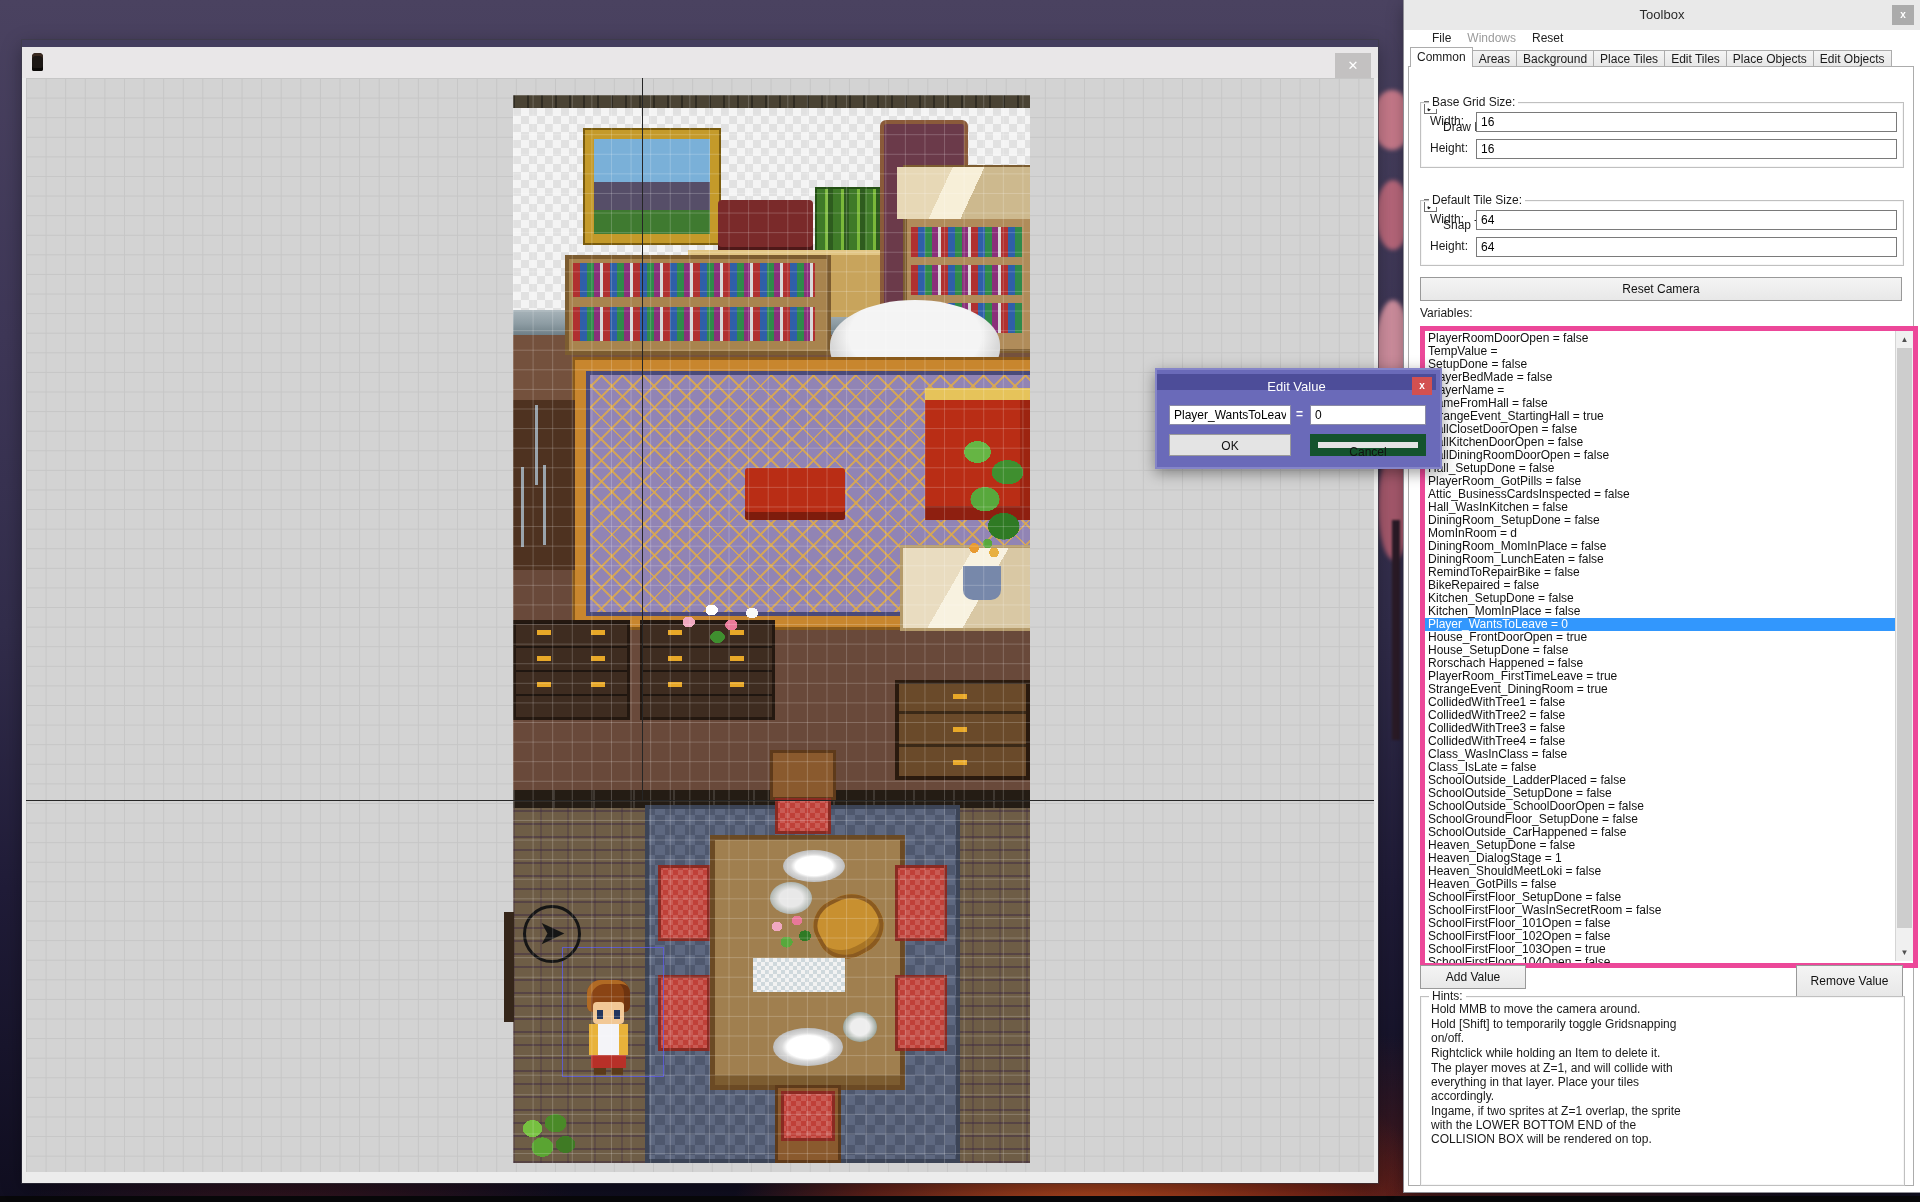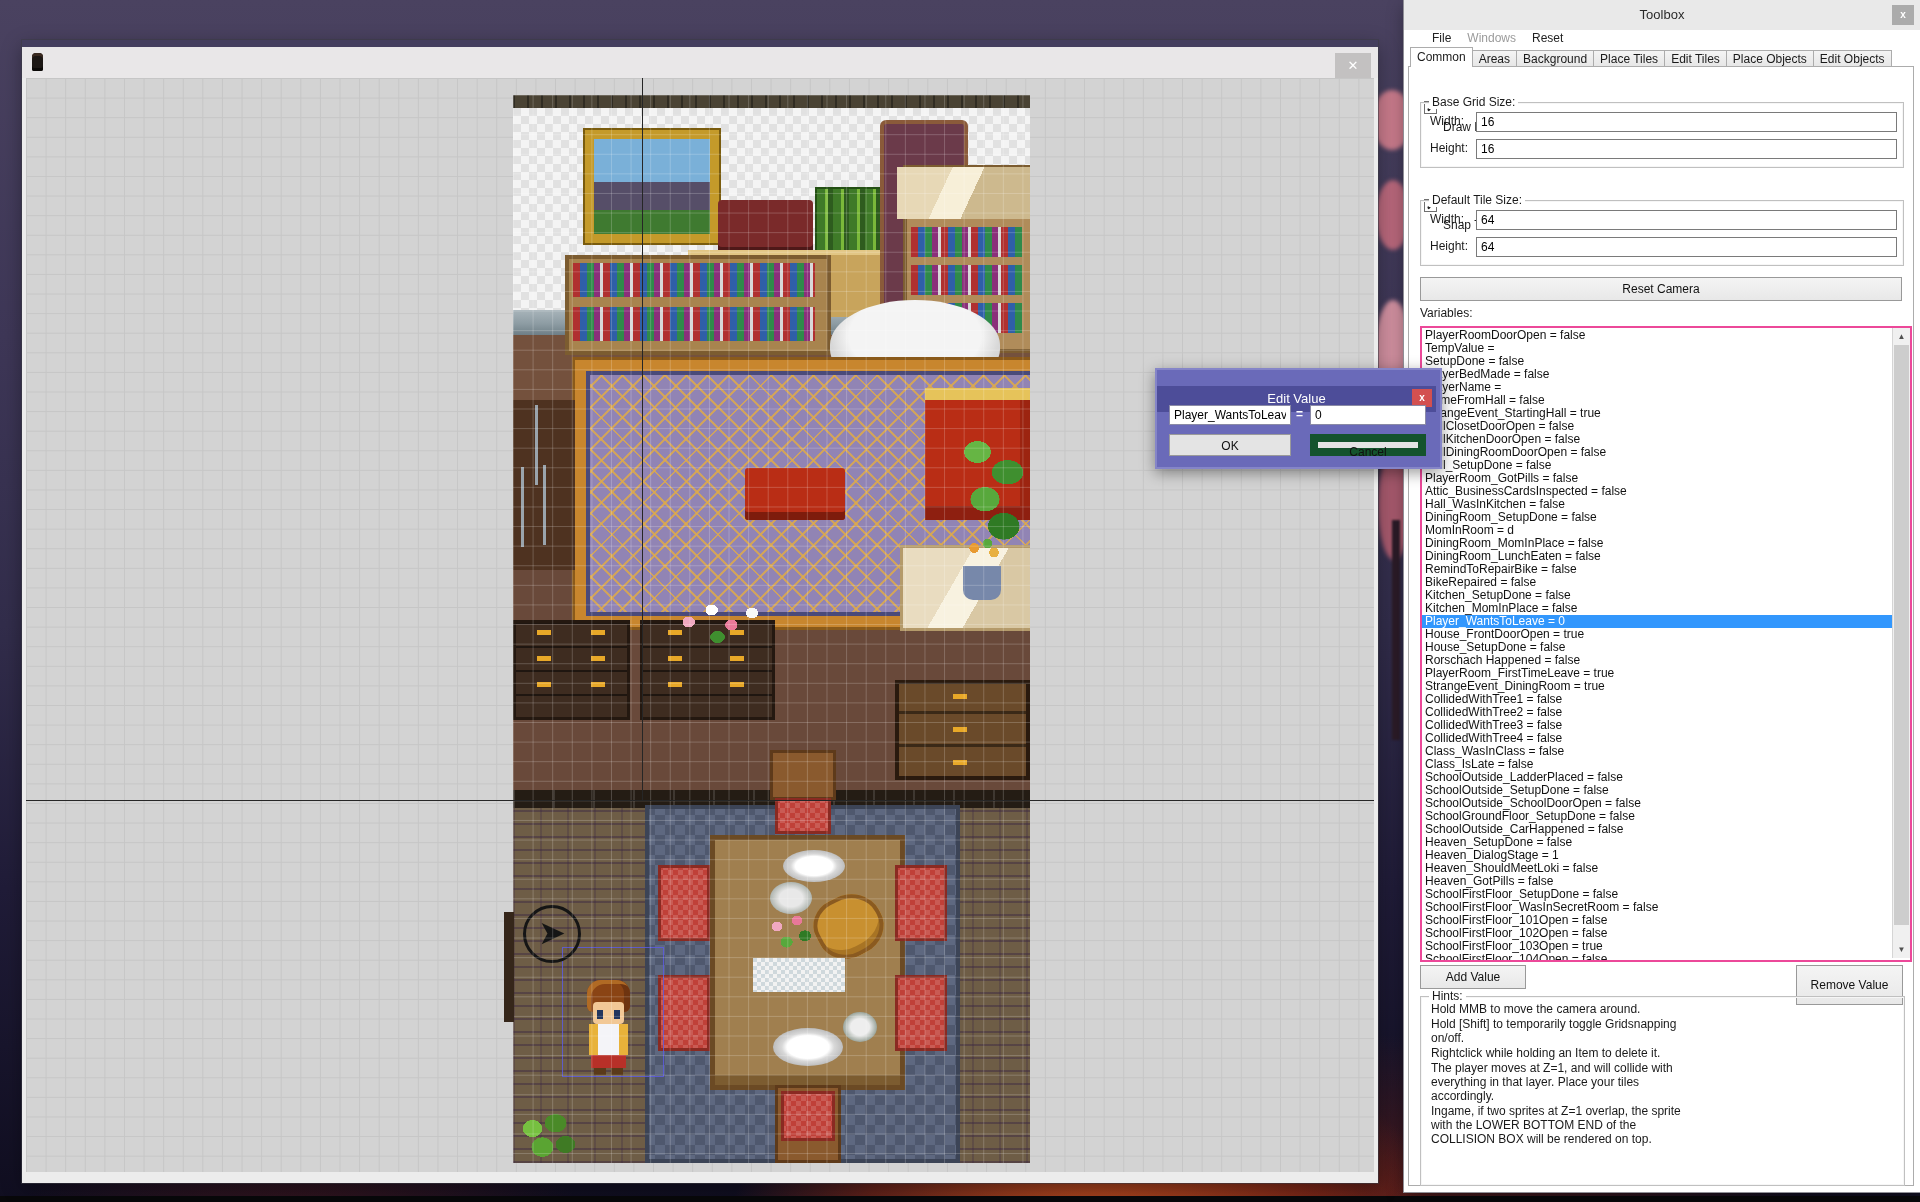"PlayerRoomDoorOpen = false" #tb-list { border: 2px solid #ec4899 -> 5px solid #ec4899 }
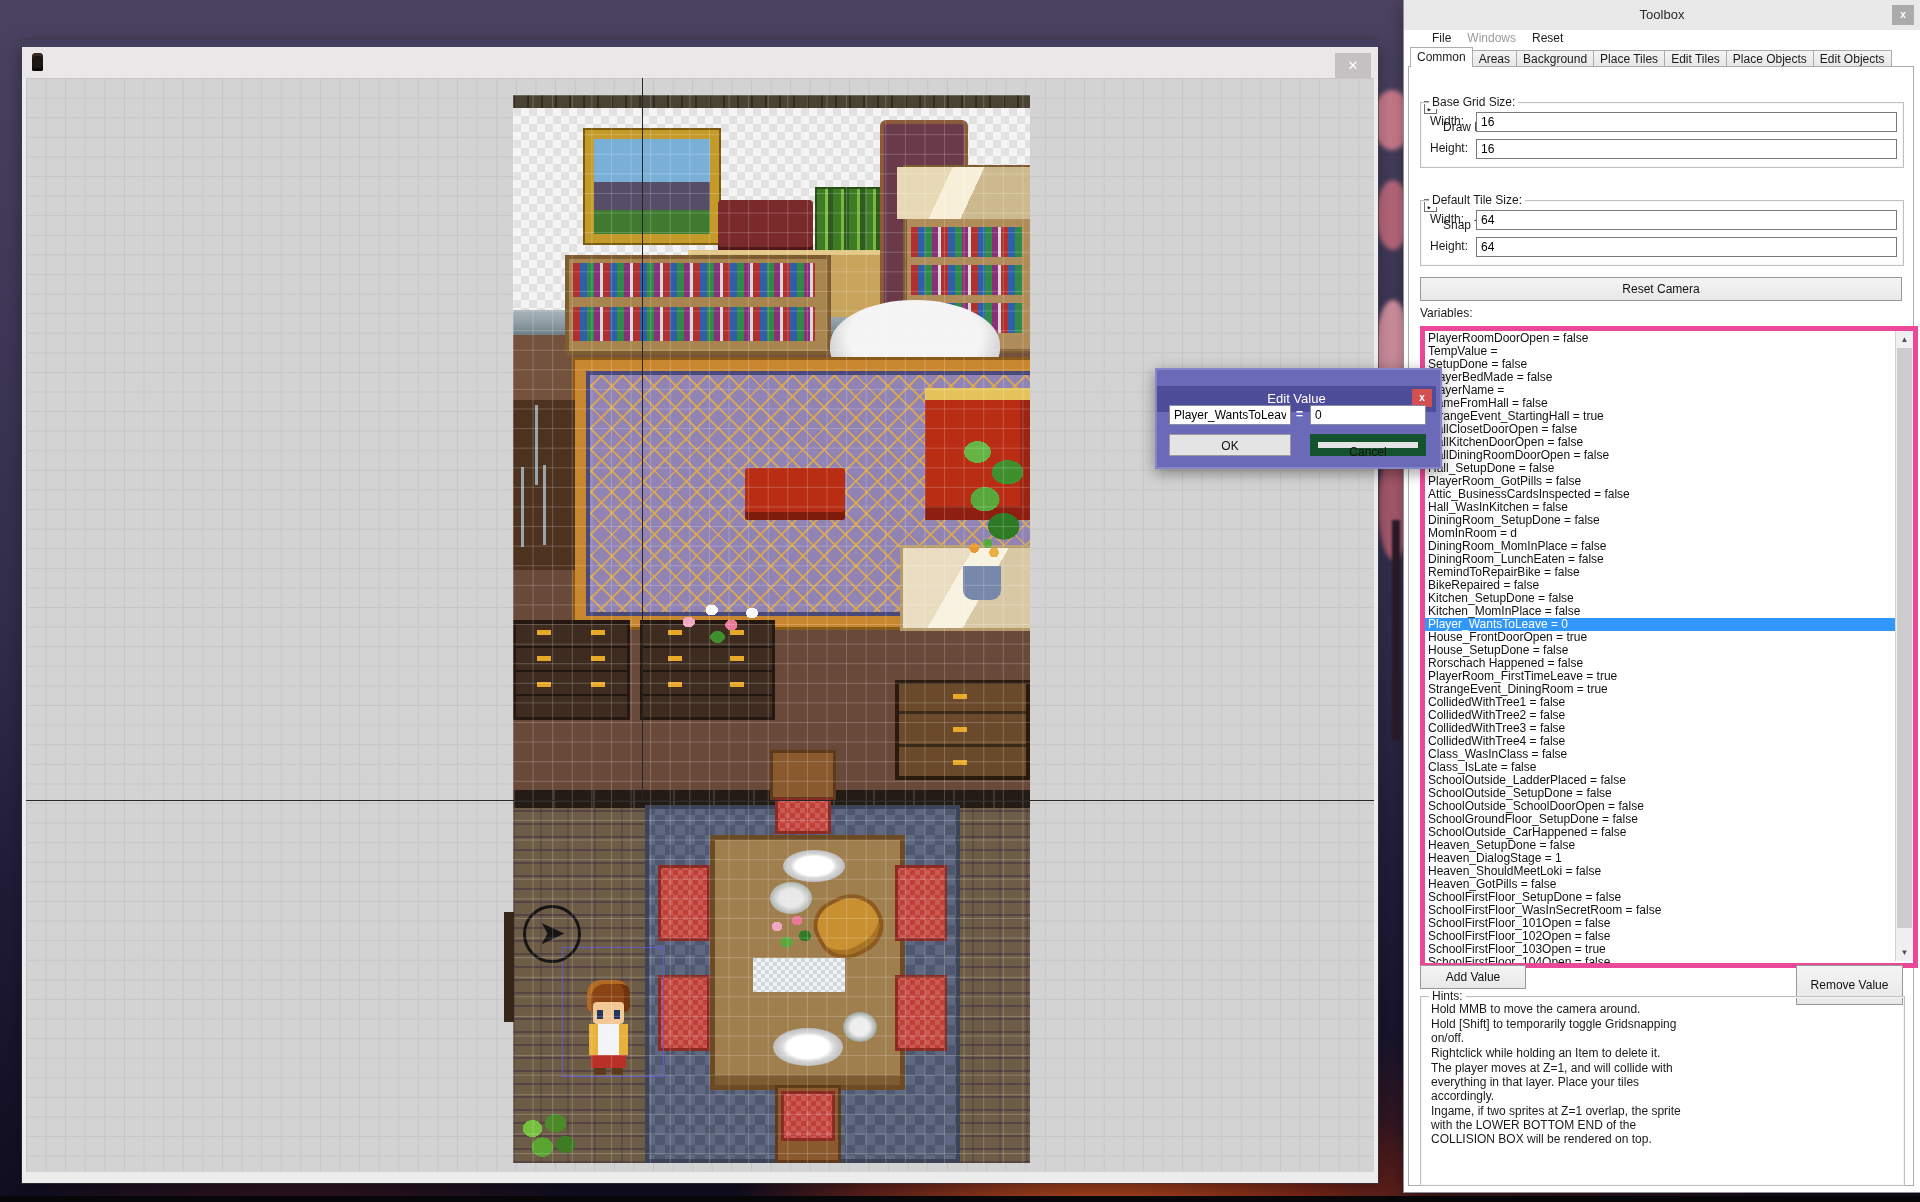"Edit Value" #ed-titlebar { height: 26px -> 16px; top: 16px -> 4px }
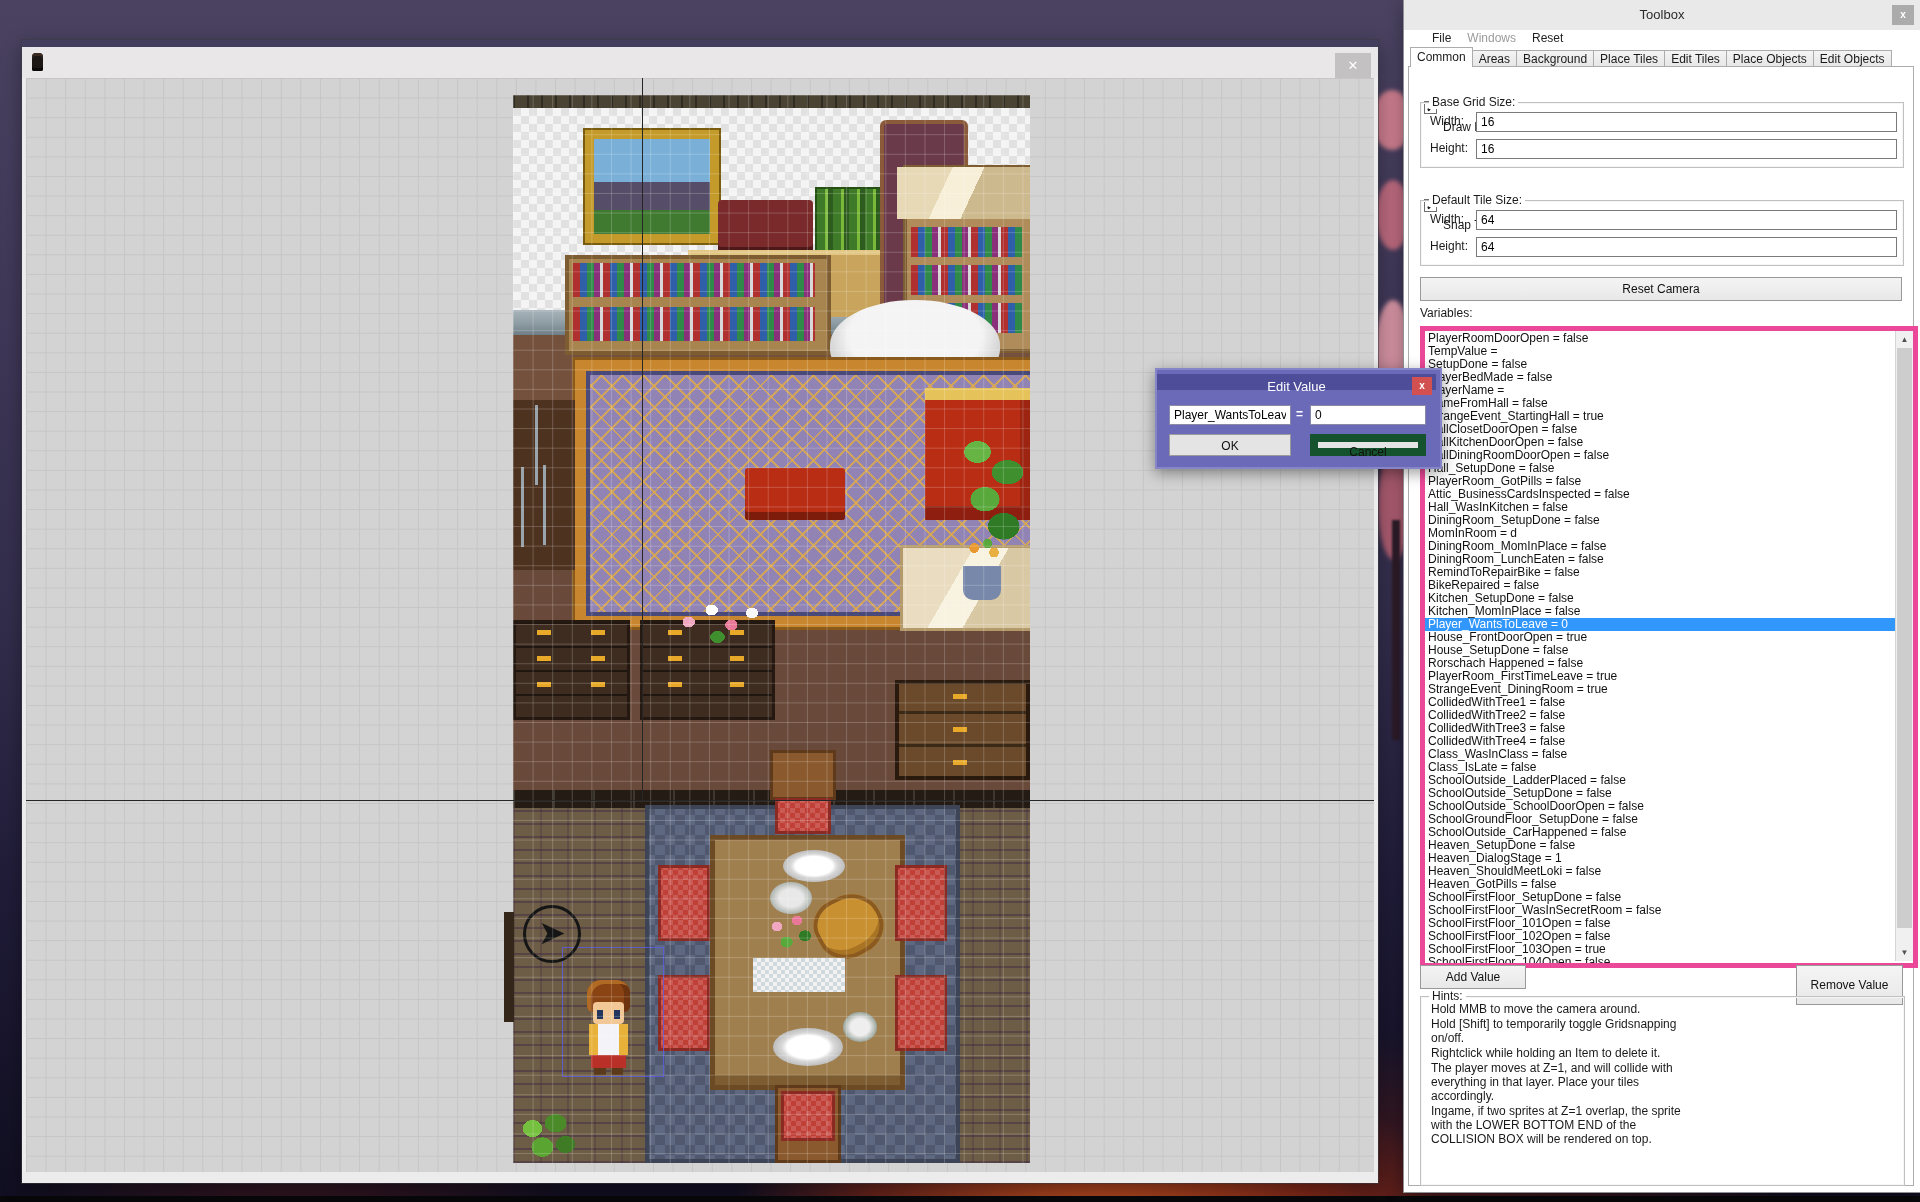"Remove Value" button.tb-btn { height: 40px -> 32px }
